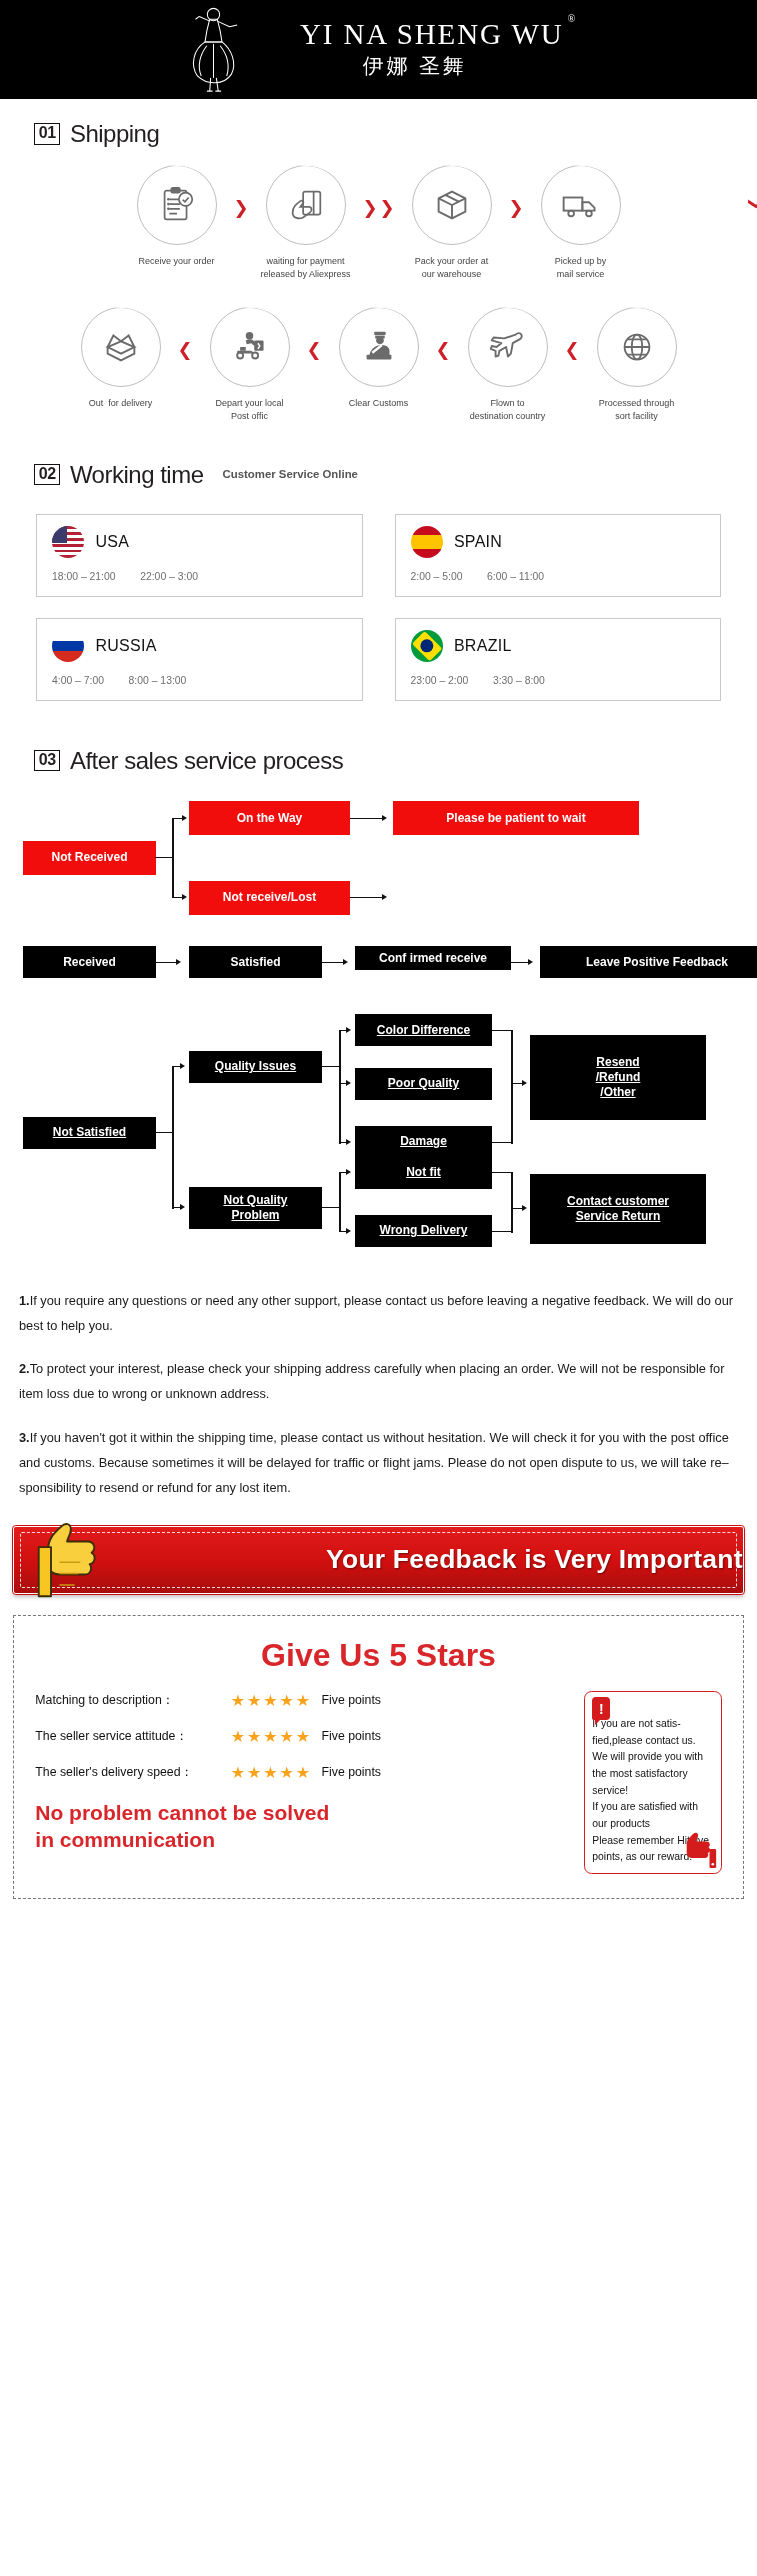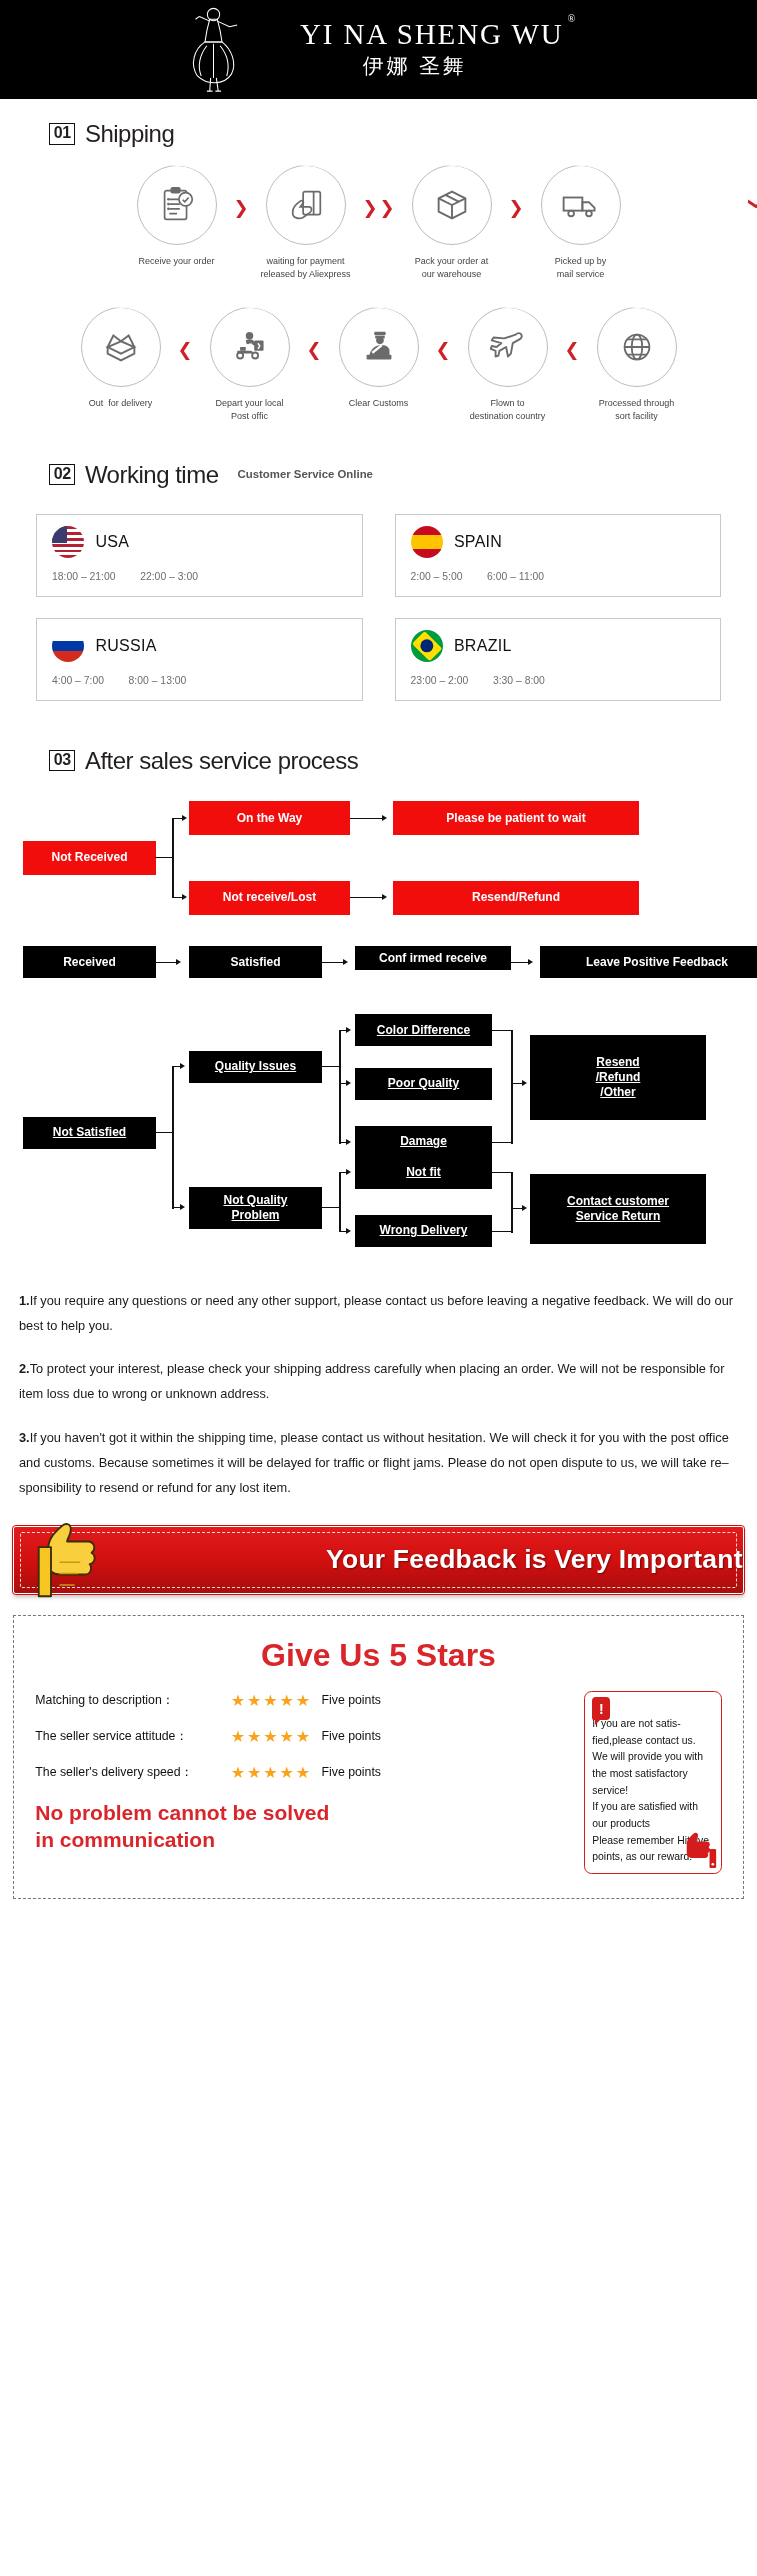"01" .sec-head { padding: 0 49px -> 0 34px }
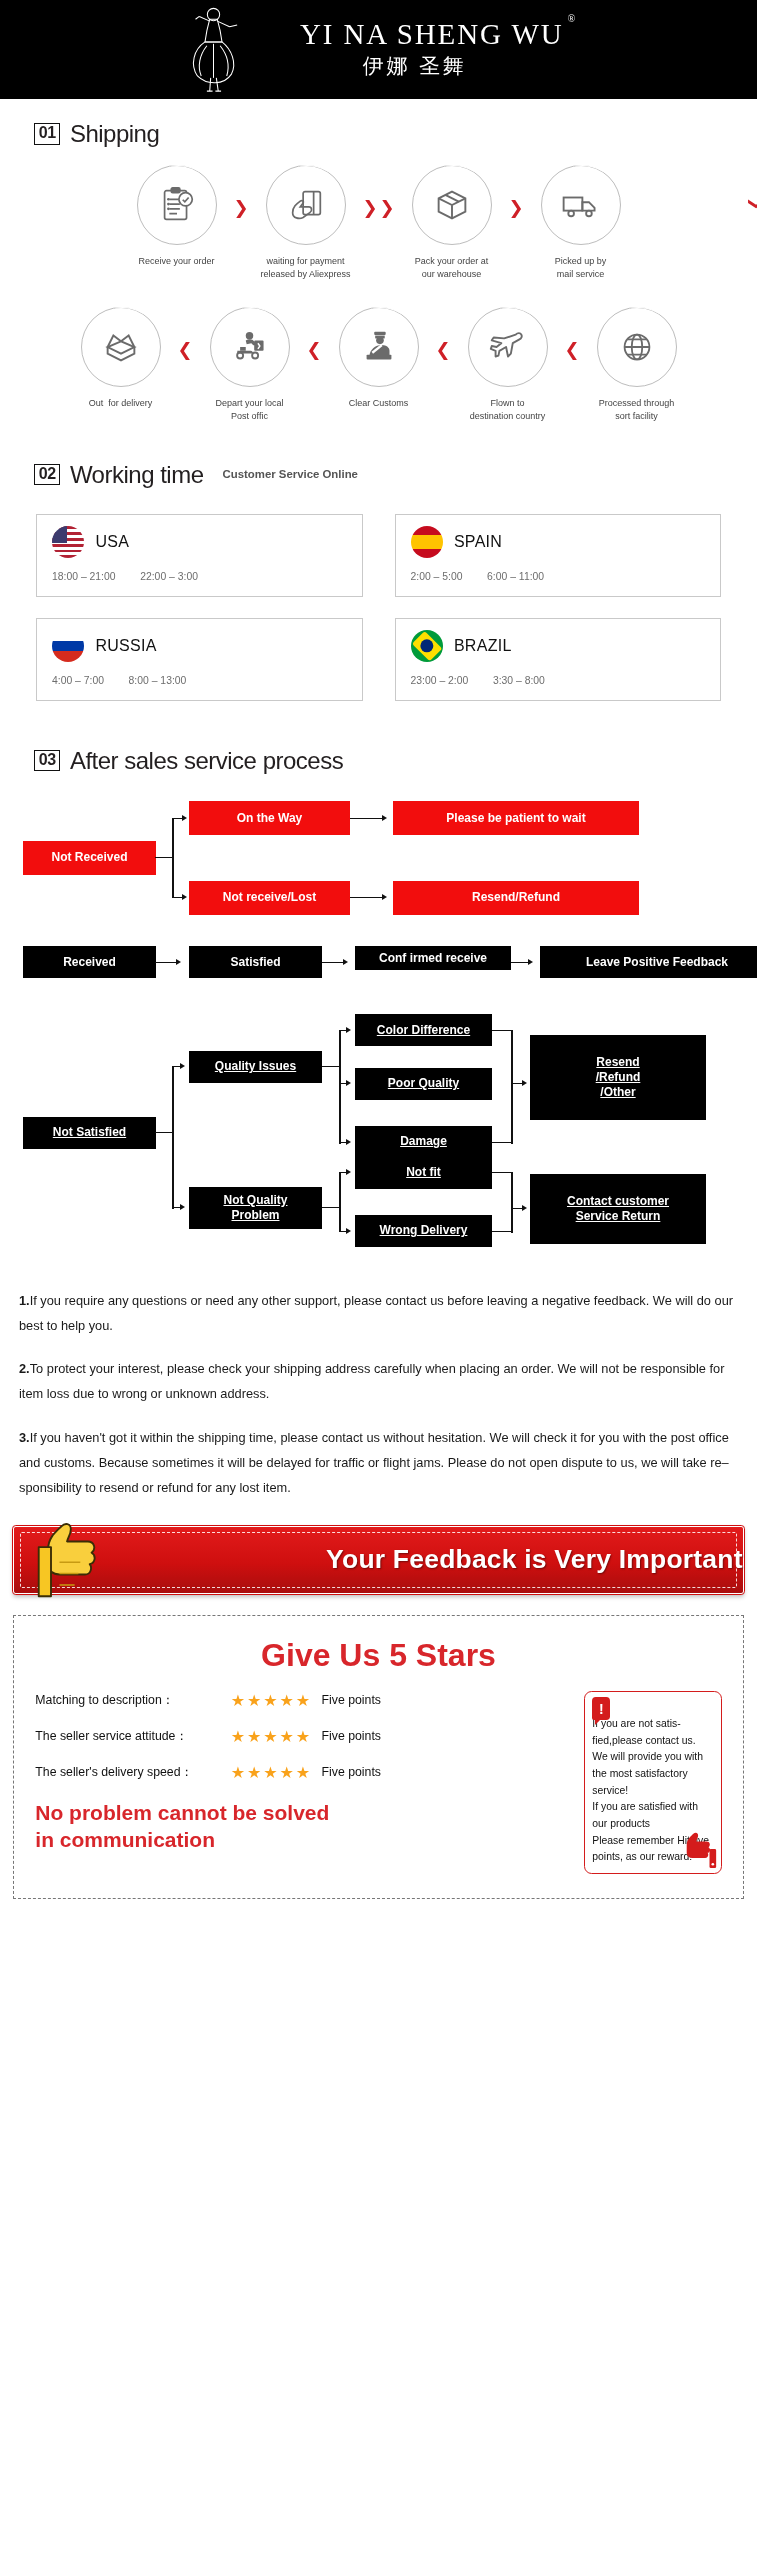"Resend/Refund" div.fbox { html: <div>Resend/Refund</div> -> none }
